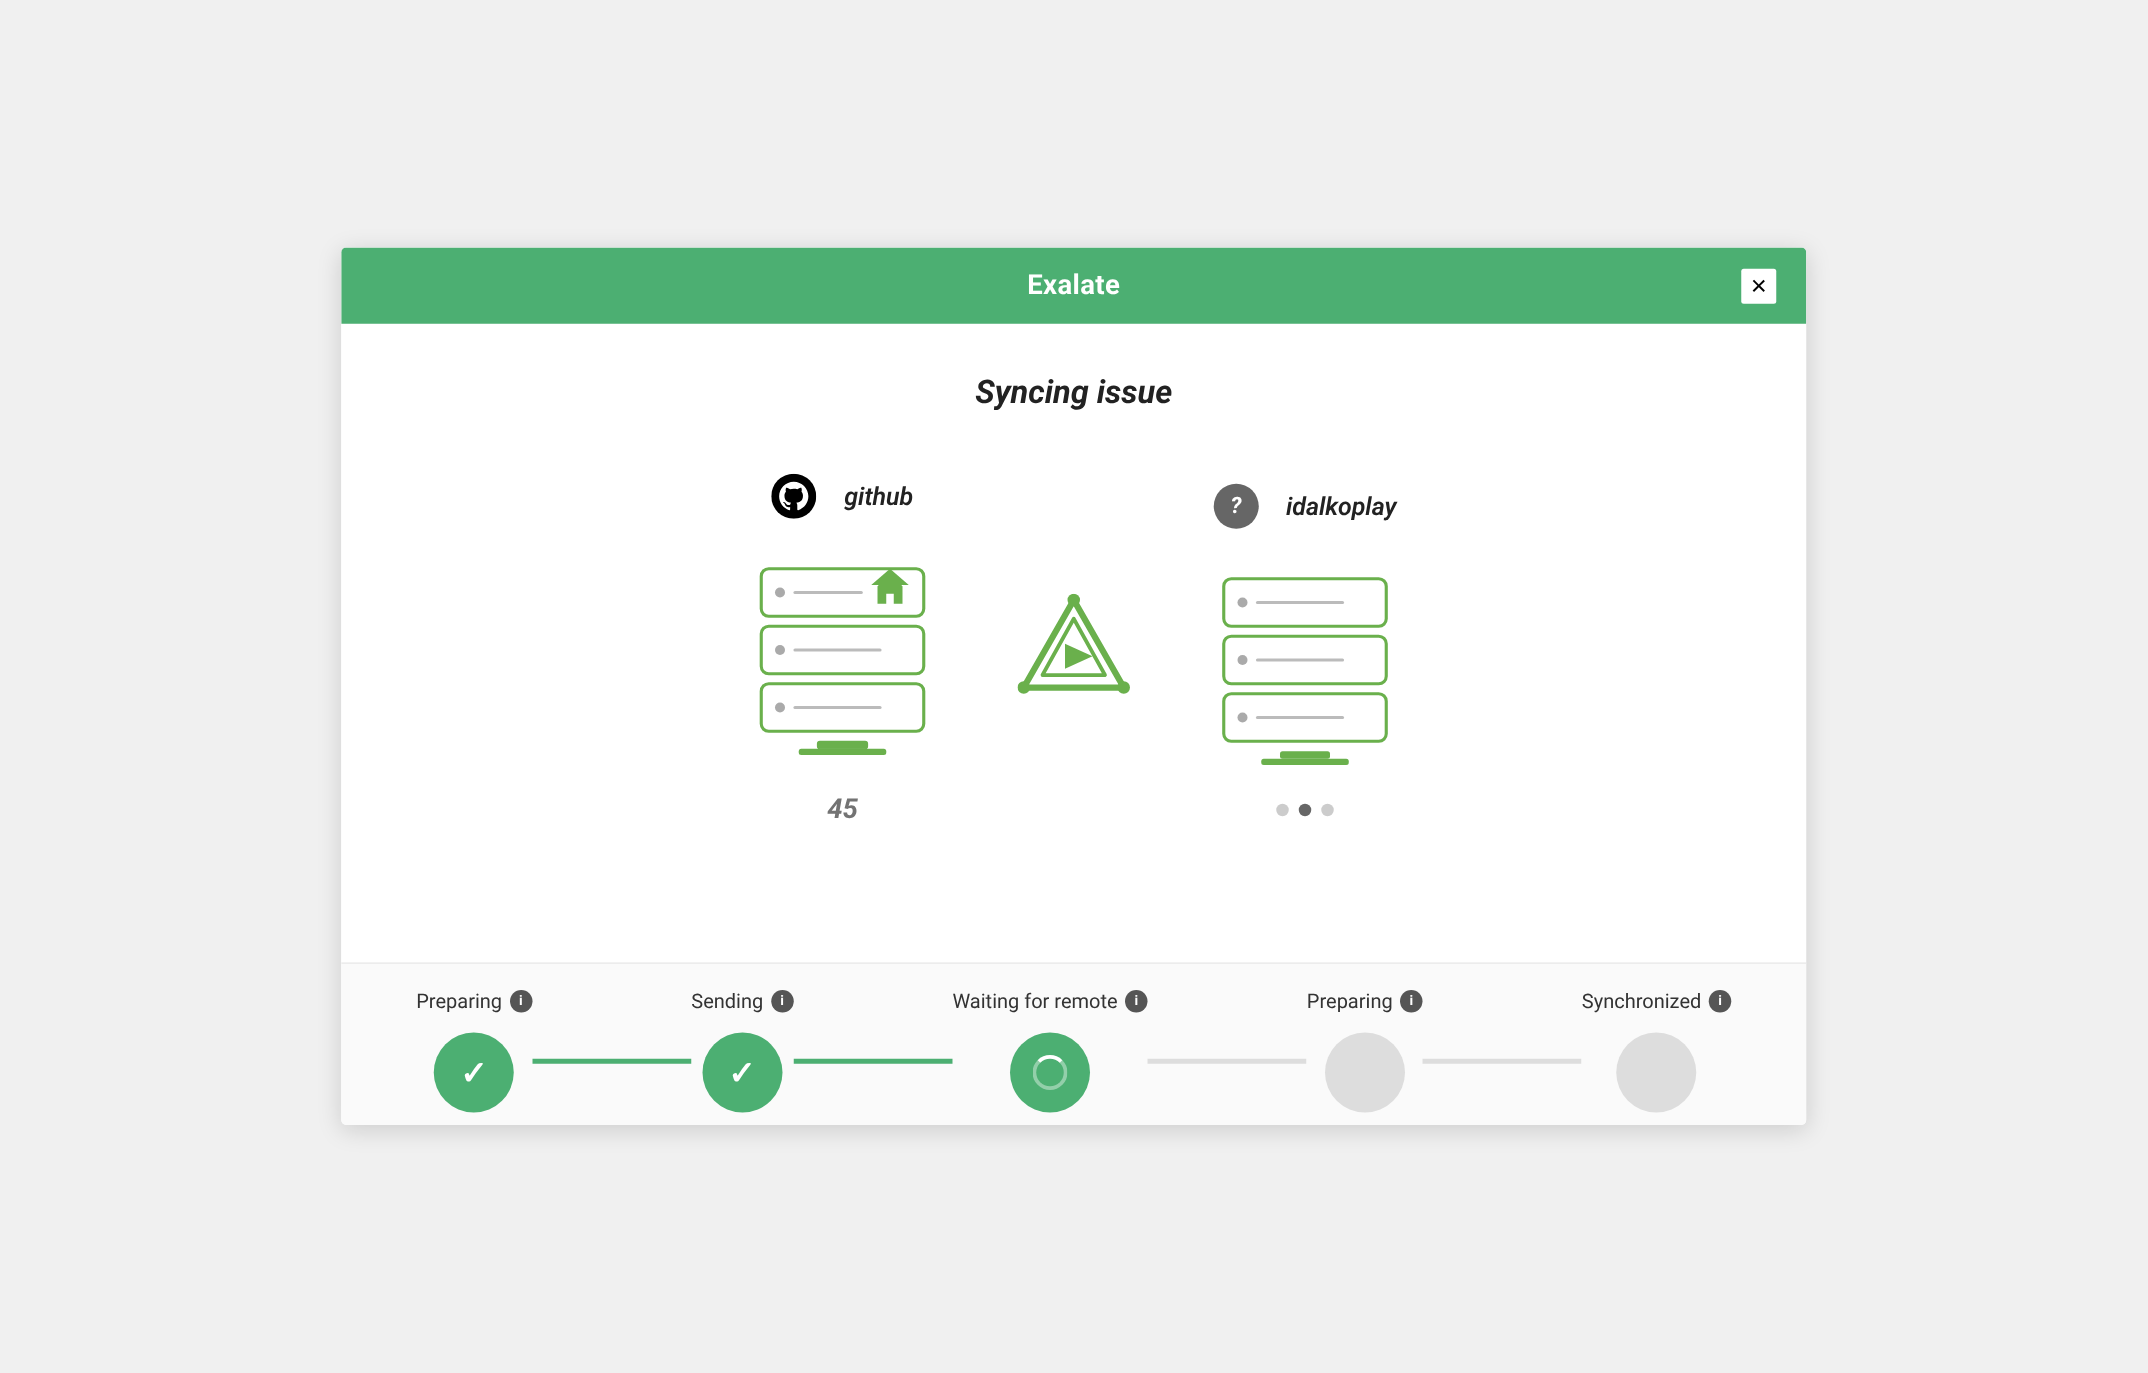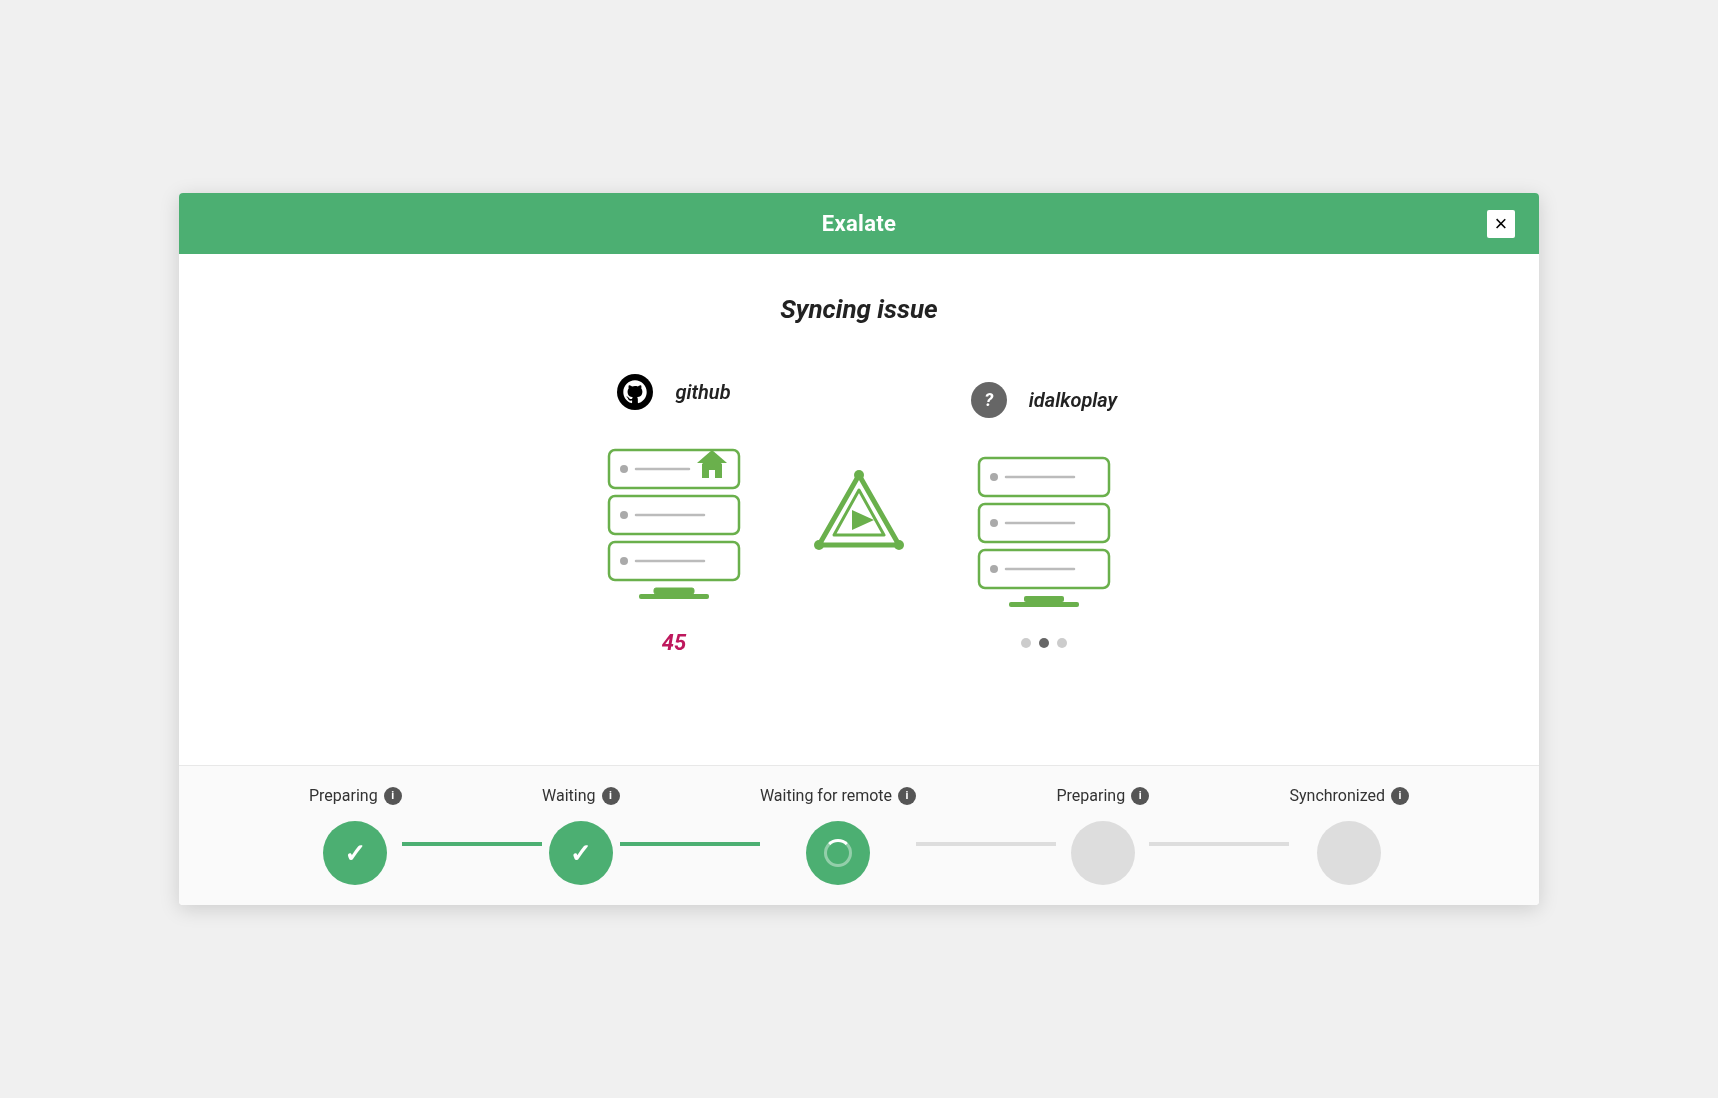"Exalate" .modal-container { width: 1360px -> 1172px }
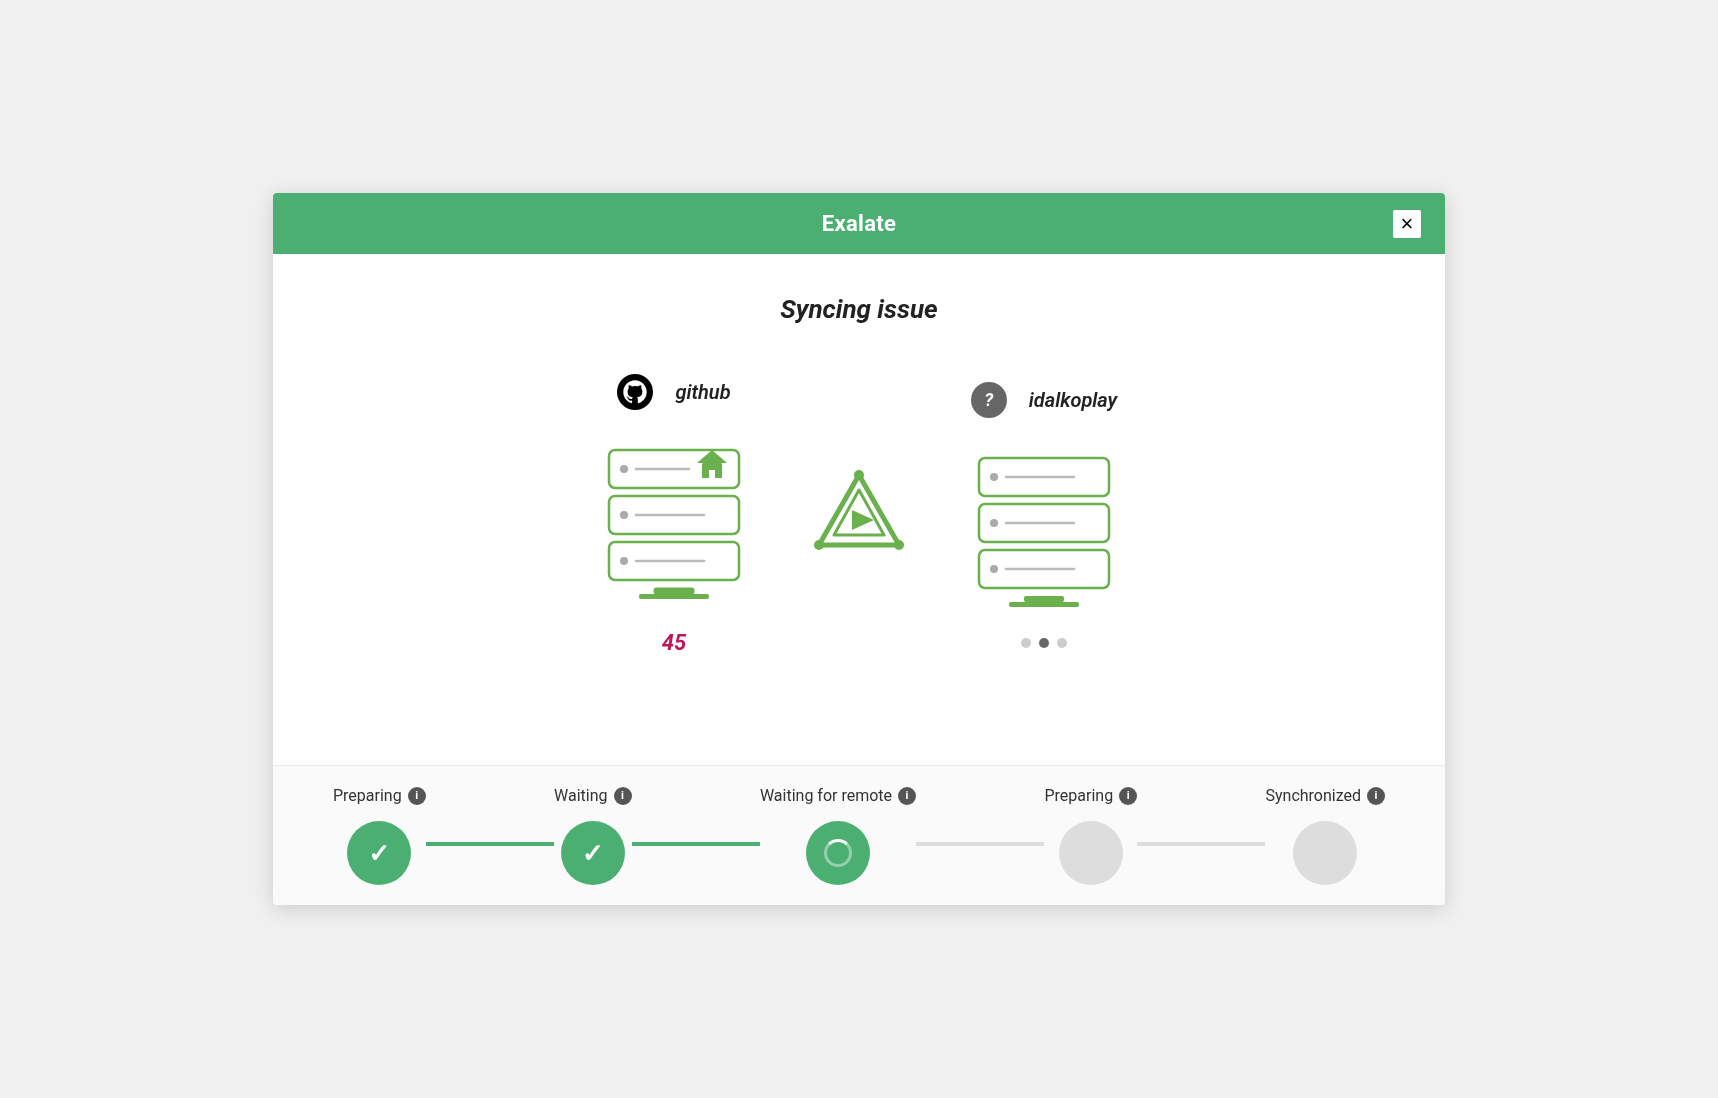"45" .server-count { color: #be185d -> #737373 }
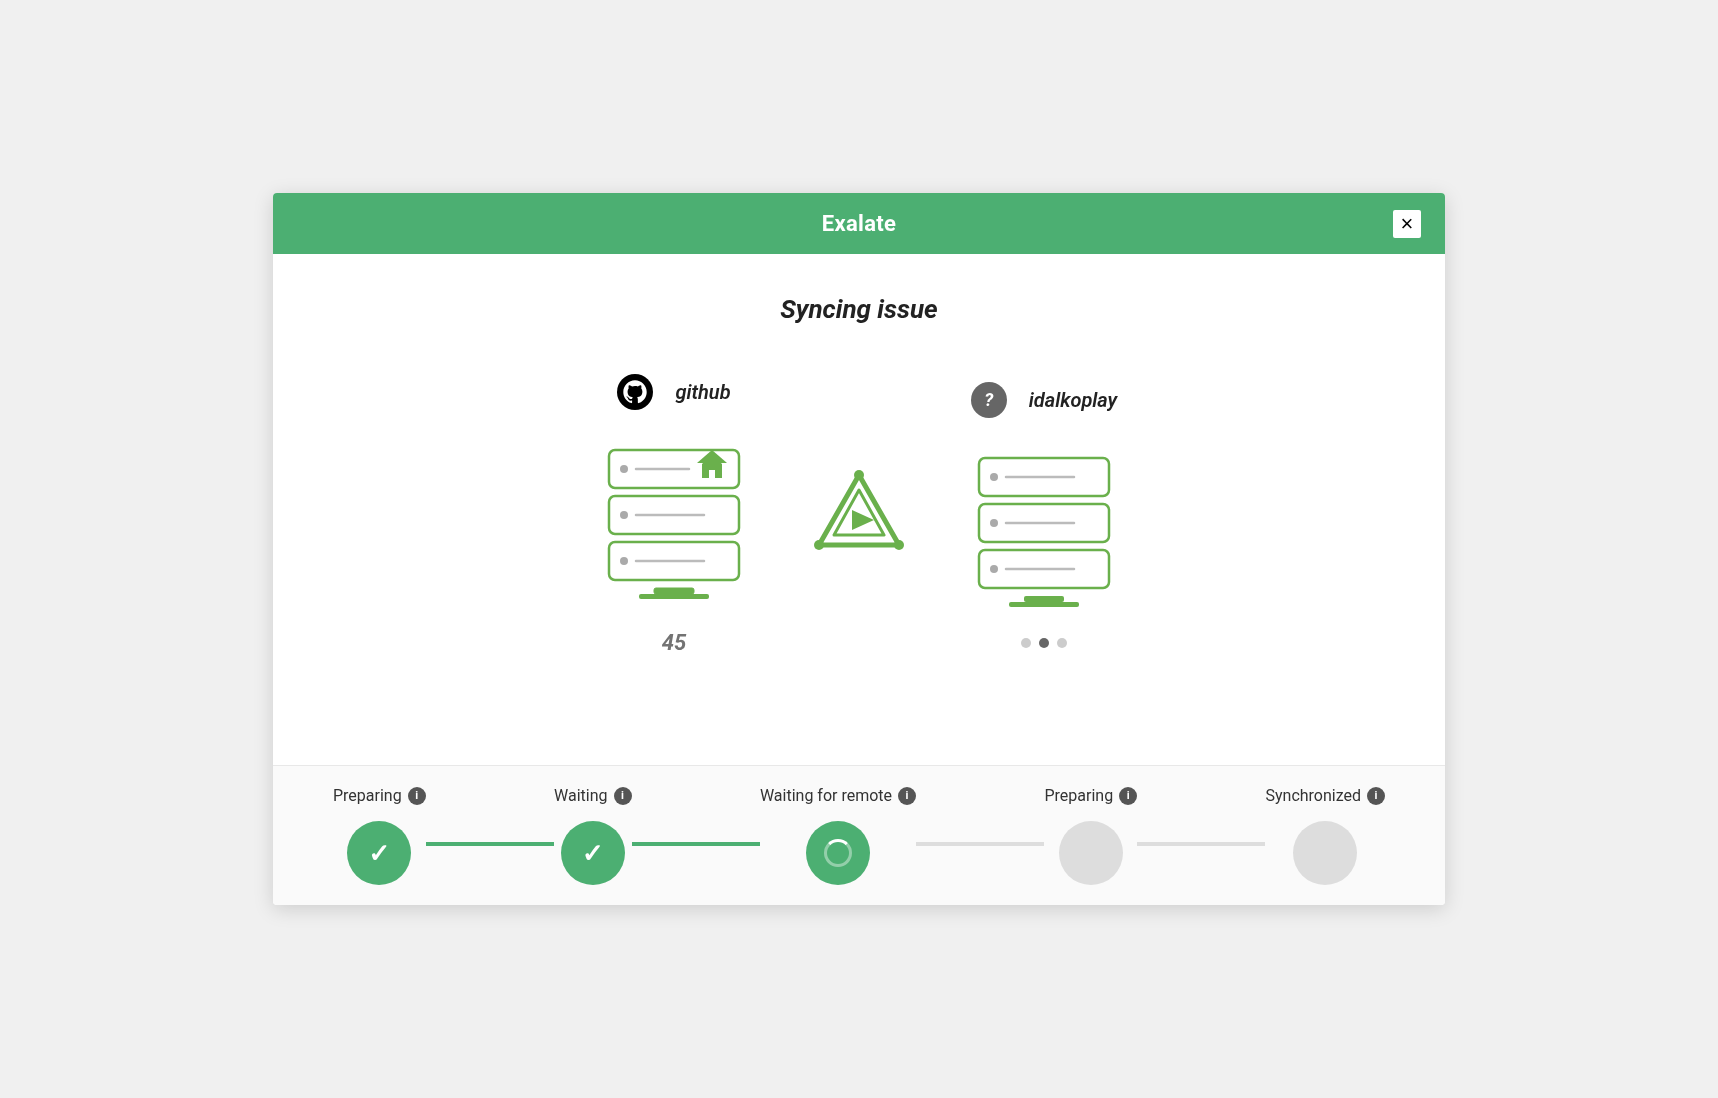"Preparing" .progress-section { padding: 20px 60px 20px -> 20px 60px 10px }
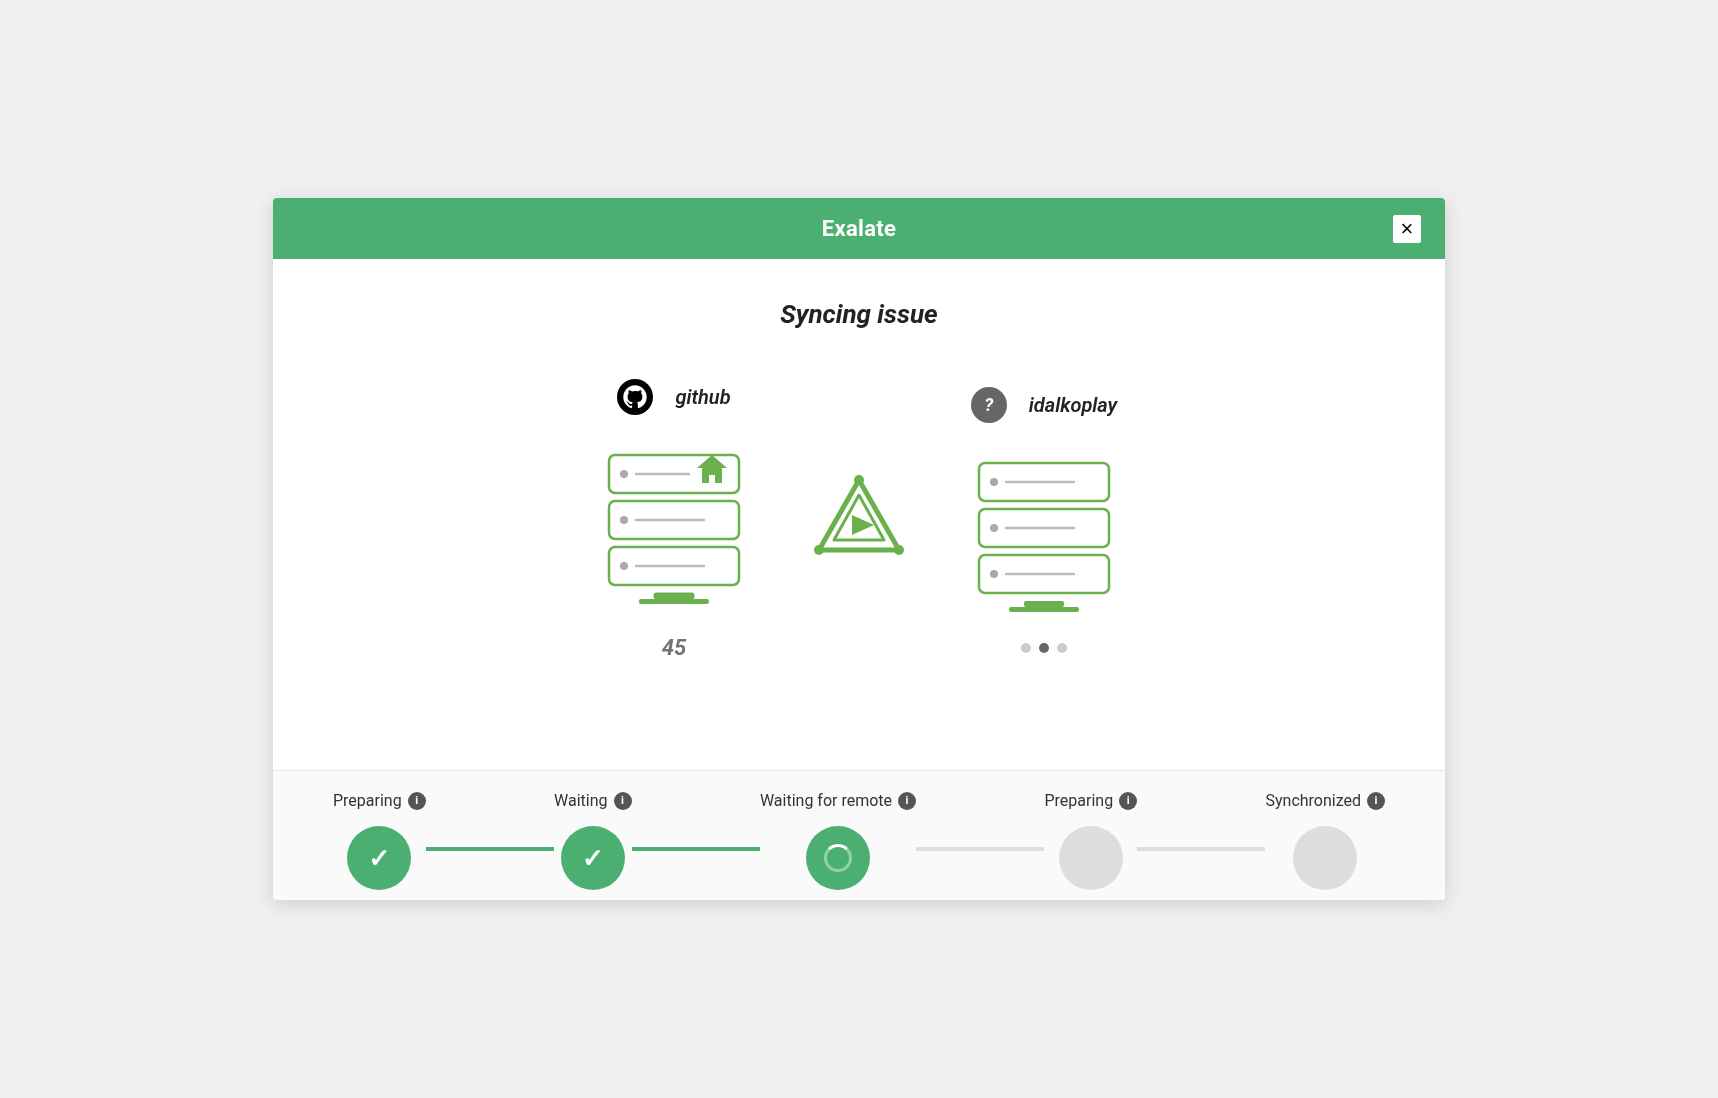"Waiting" span.step-label { text: Waiting -> Sending }
